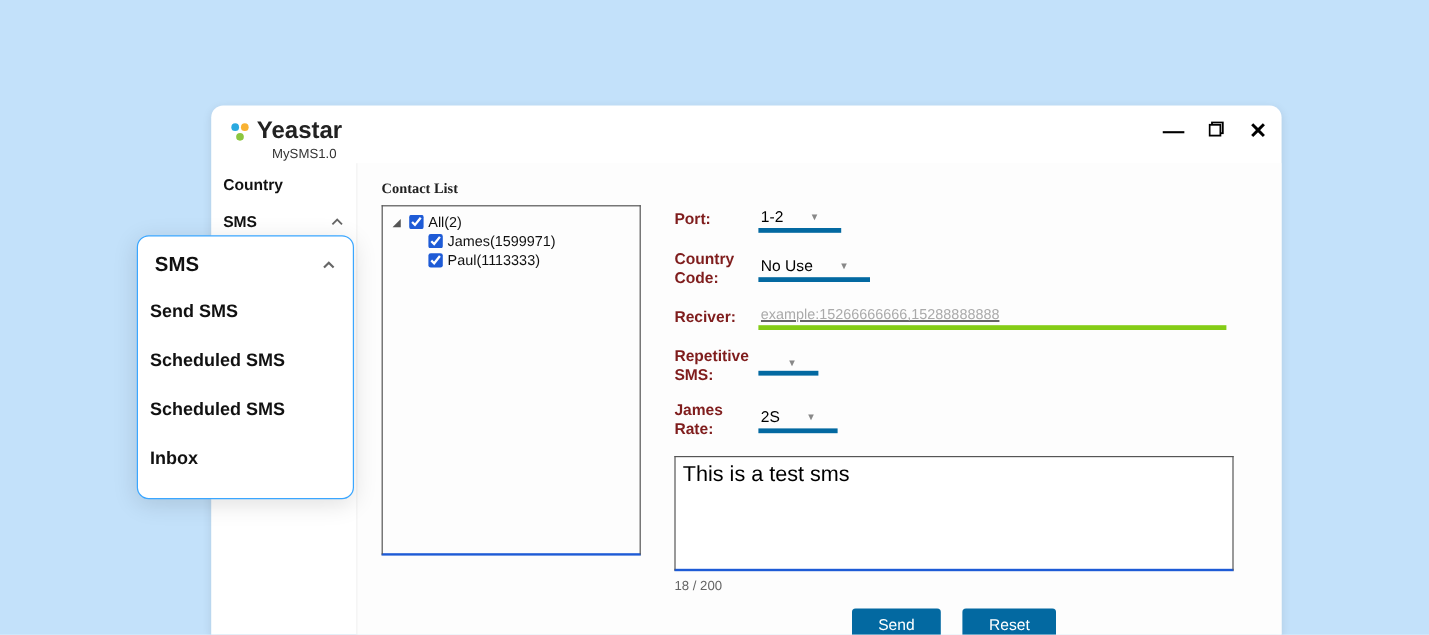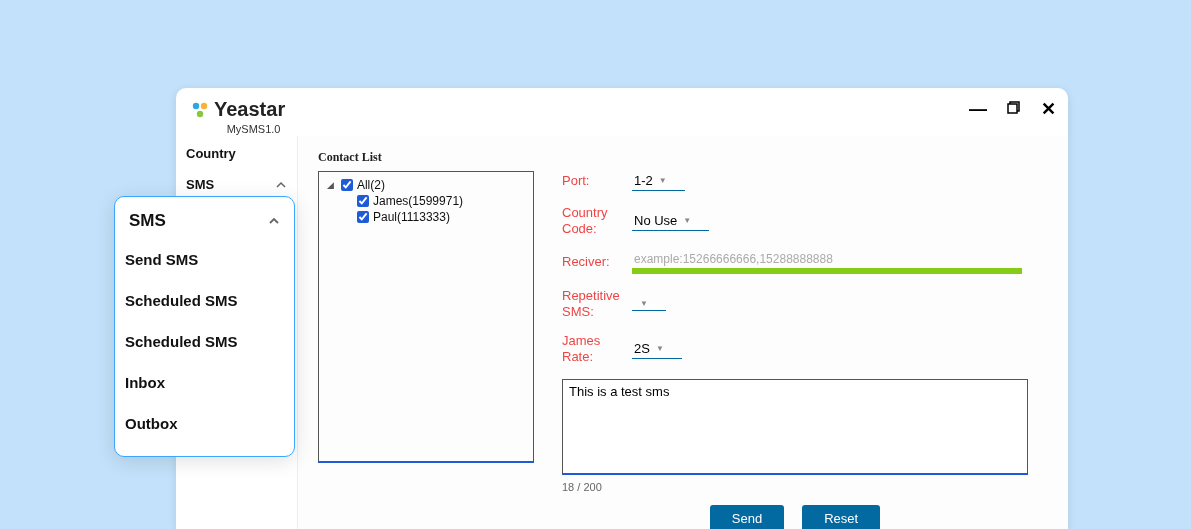"Port:" .form-label { color: #ef4444 -> #7f1d1d; font-weight: 400 -> 700 }
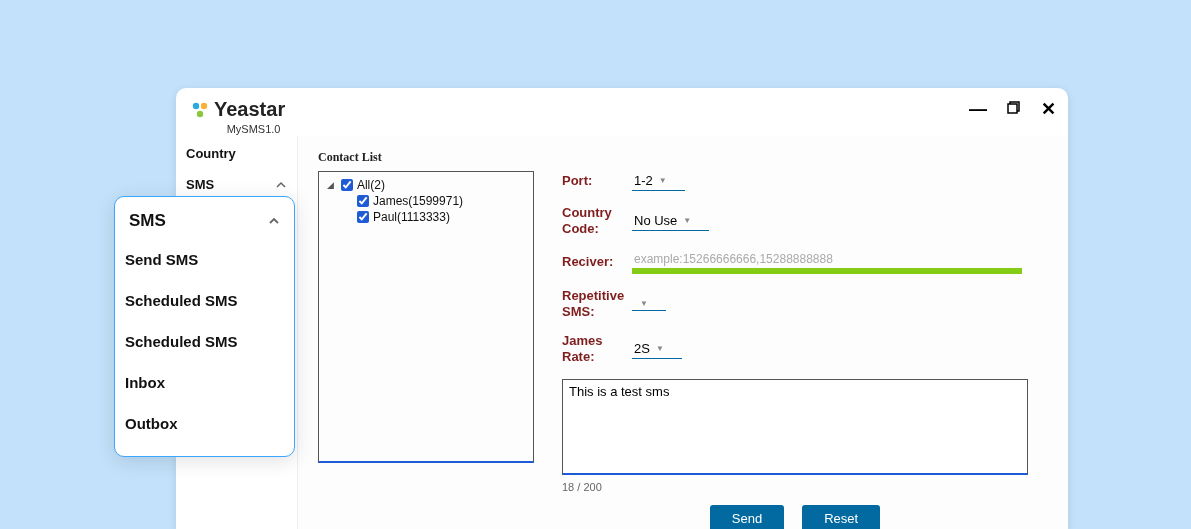"1-2" .select-like { border-bottom: 1px solid #0369a1 -> 4px solid #0369a1; gap: none -> 16px }
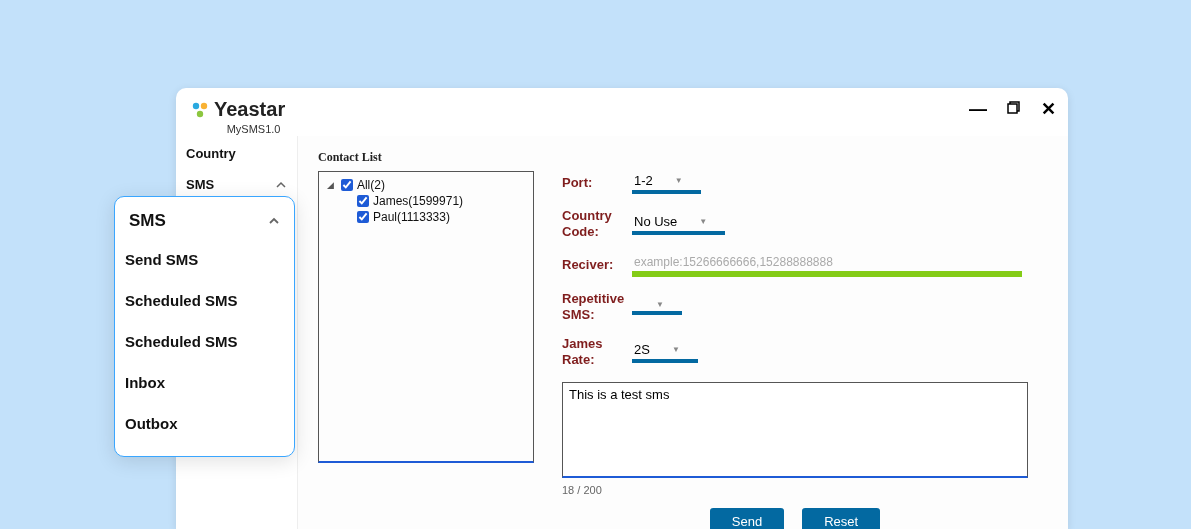"example:15266666666,15288888888" .text-input { border-bottom: 6px solid #84cc16 -> 4px solid #84cc16; text-decoration: none -> underline }
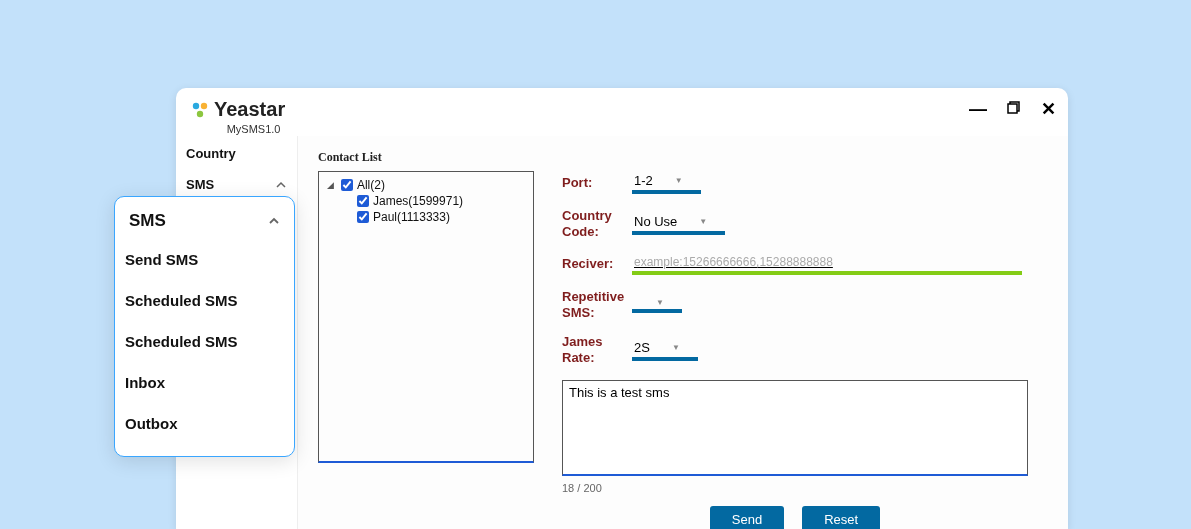"This is a test sms" .msg-box { font-size: 13px -> 18px }
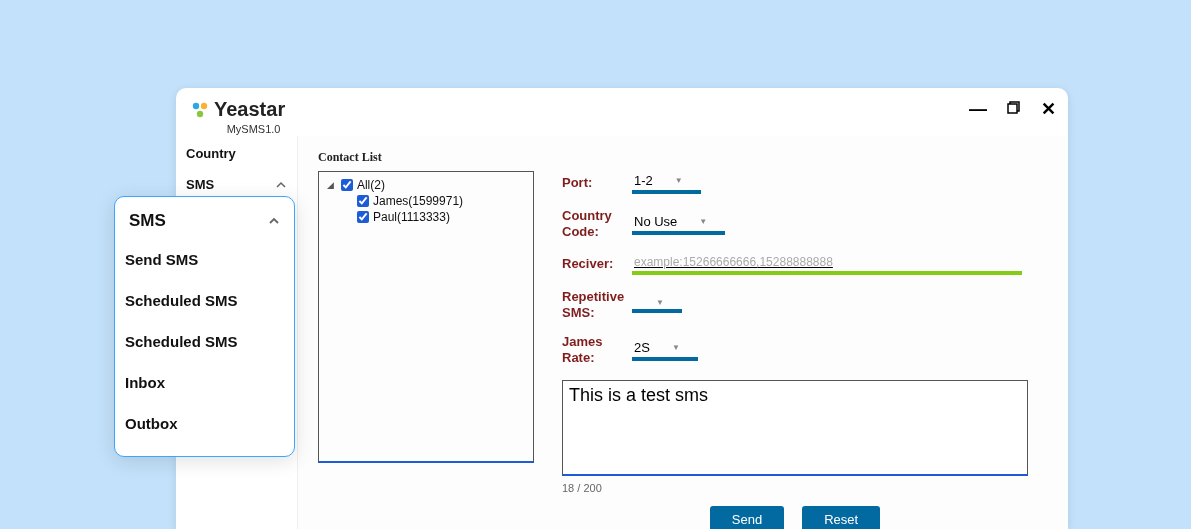"Outbox" div.submenu-item { html: <div>Outbox</div> -> none }
